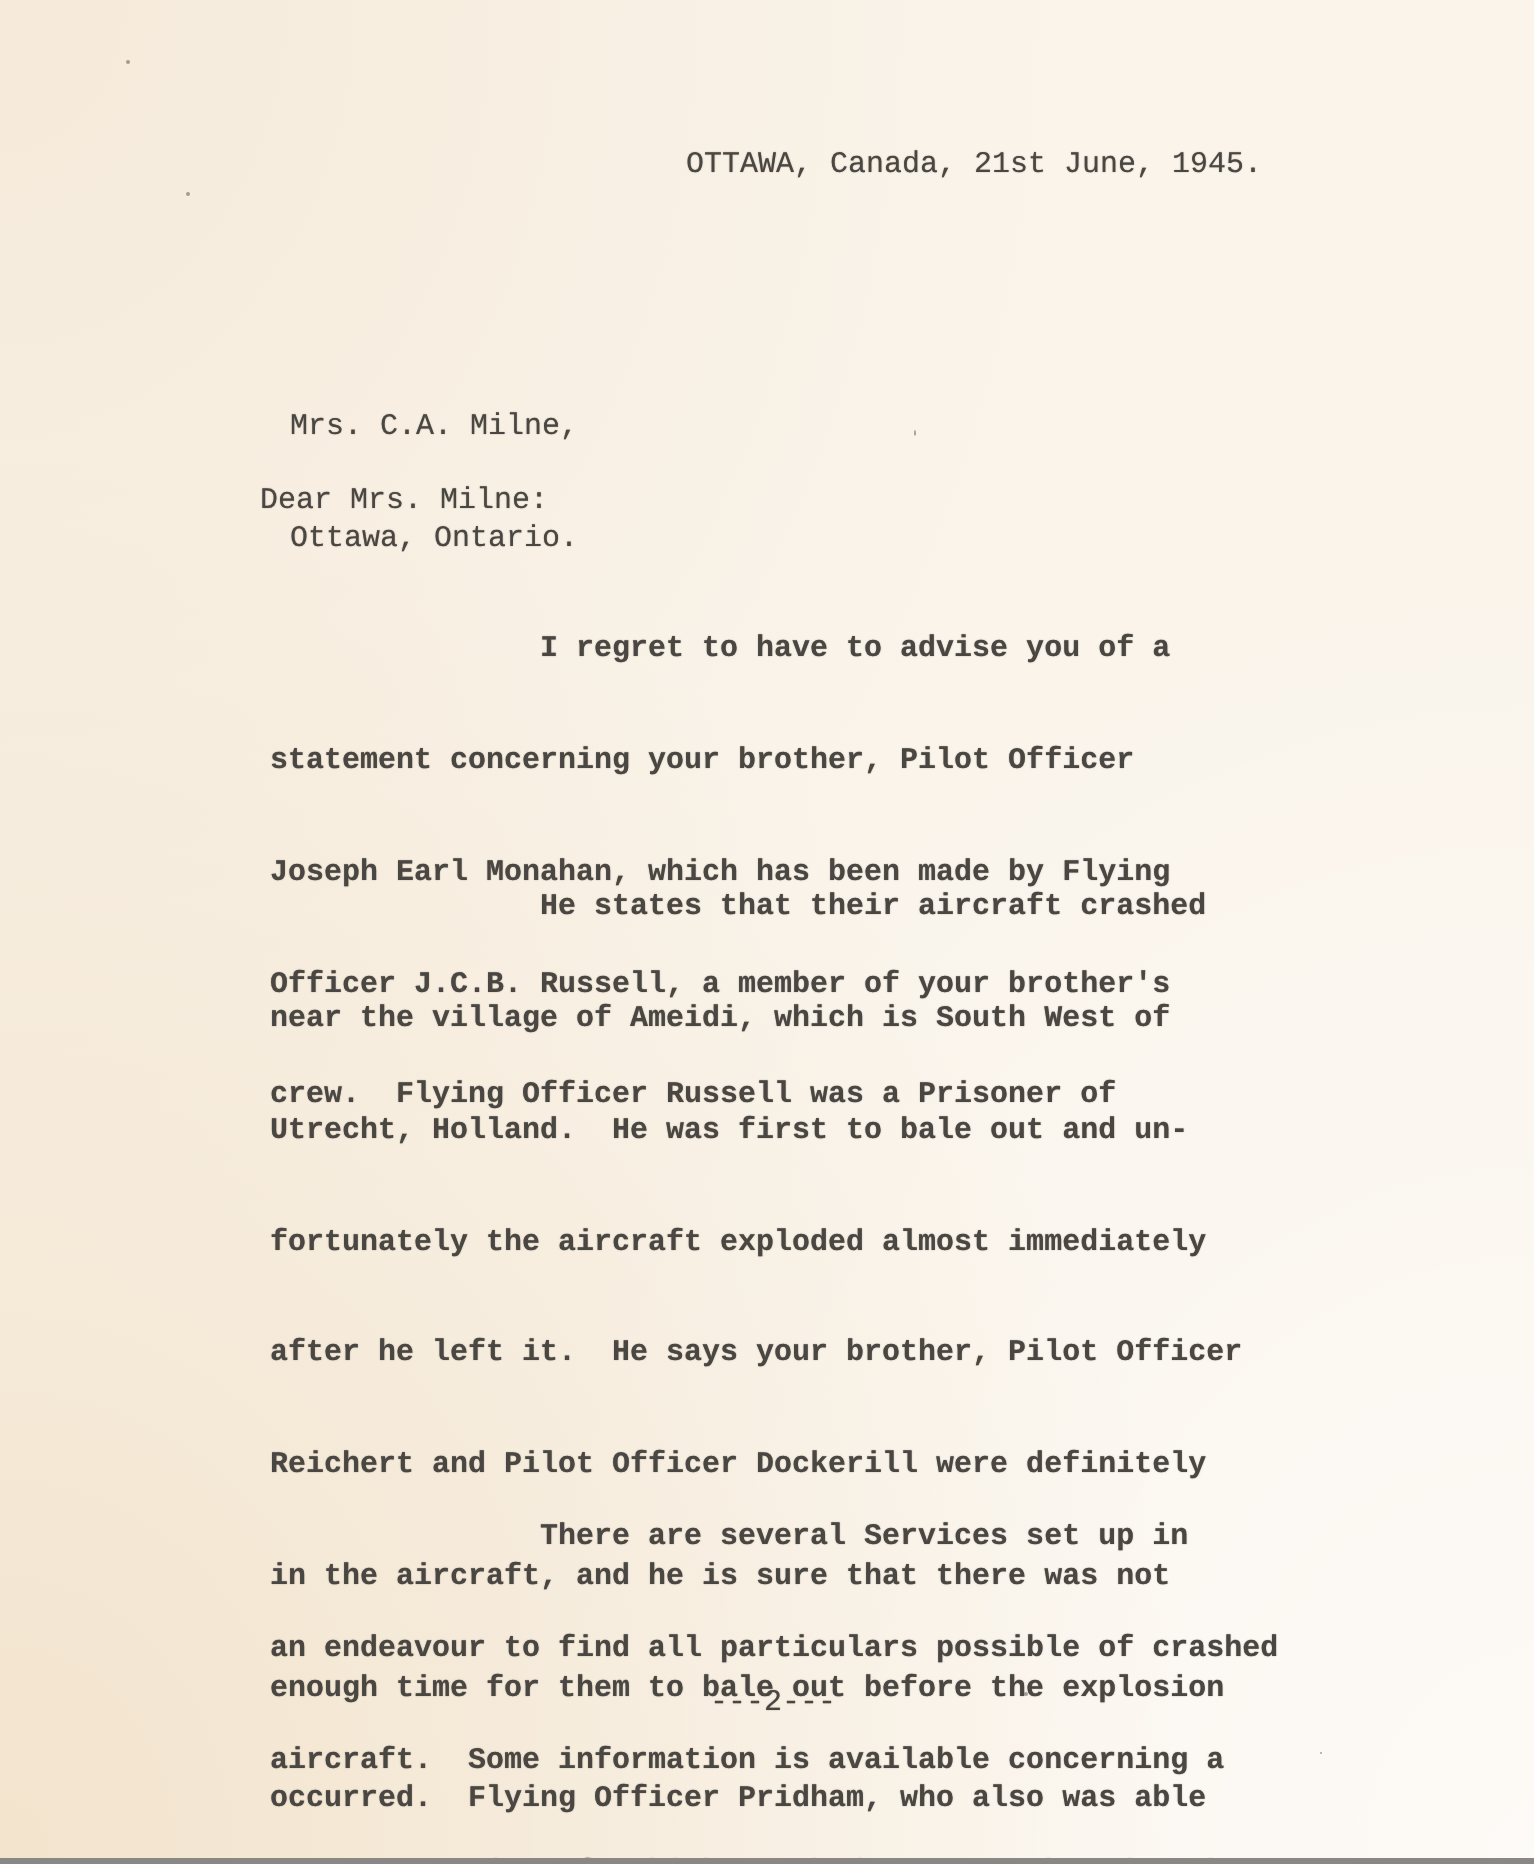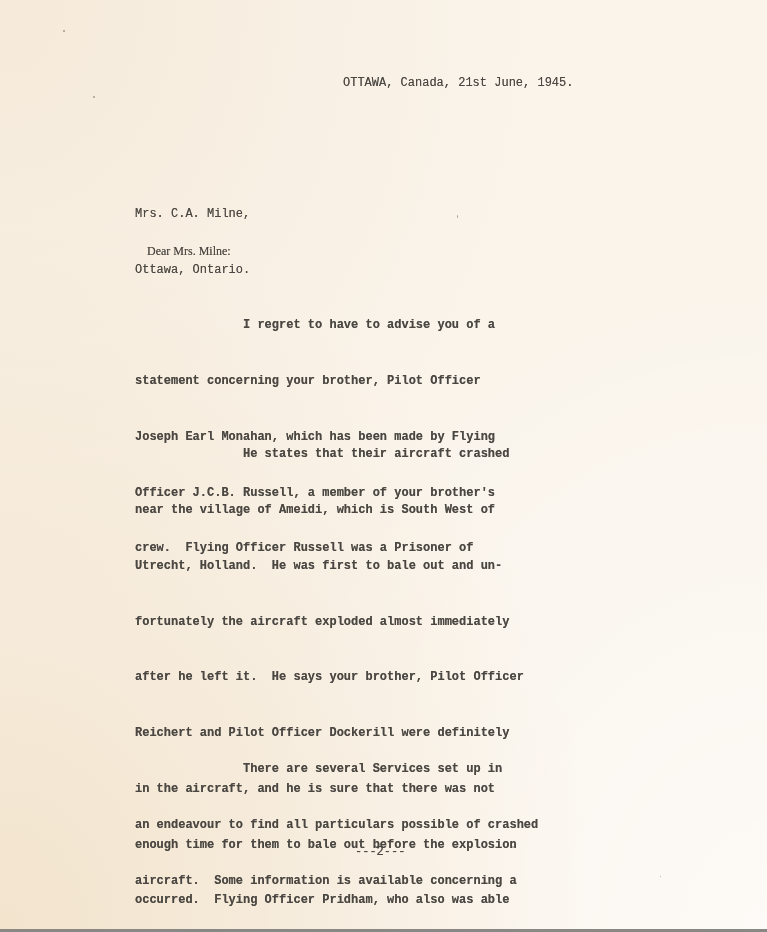"OTTAWA, Canada, 21st June, 1945." .typed { font-size: 12px -> 15px }
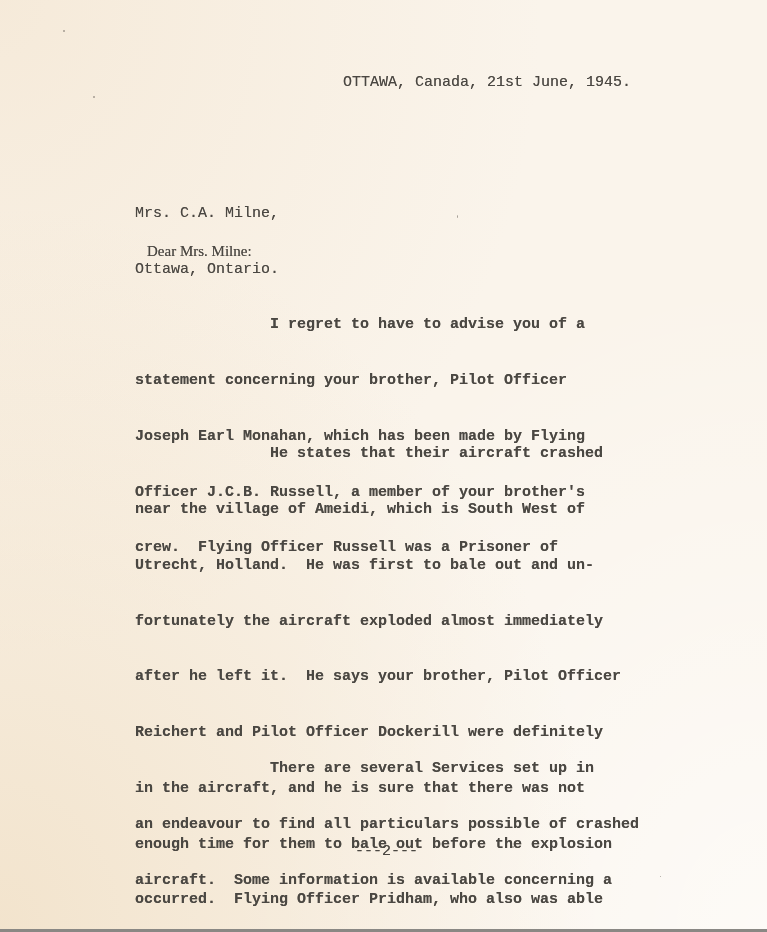"Mrs. C.A. Milne," .address { left: 135px -> 145px }
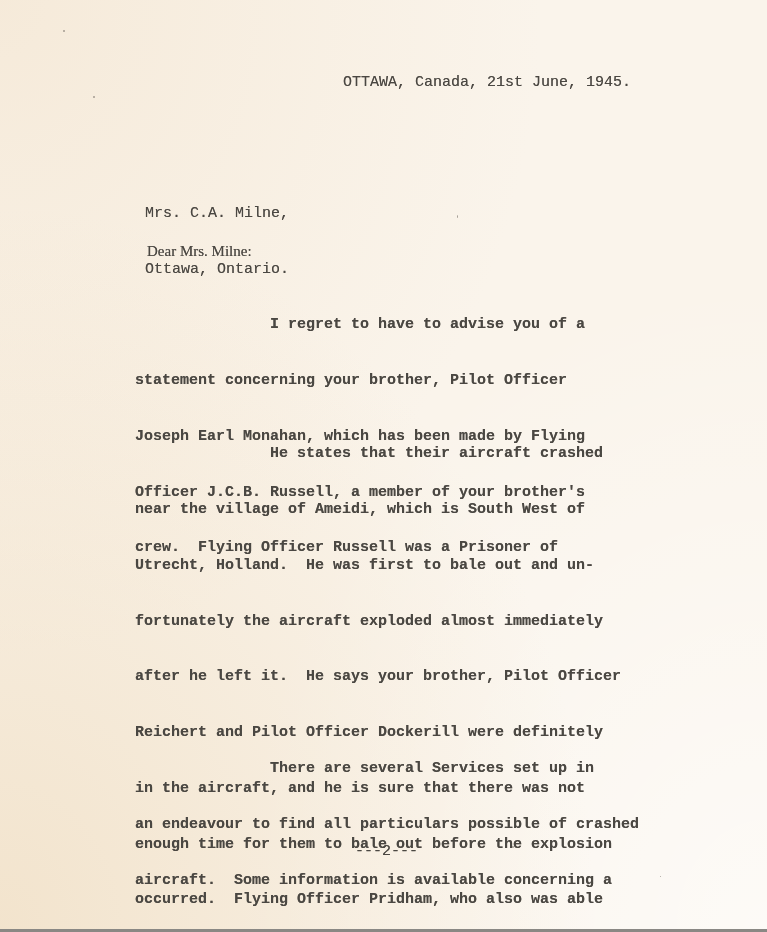"Dear Mrs. Milne:" .salutation { font-family: Liberation Serif, serif -> none; left: 147px -> 130px }
